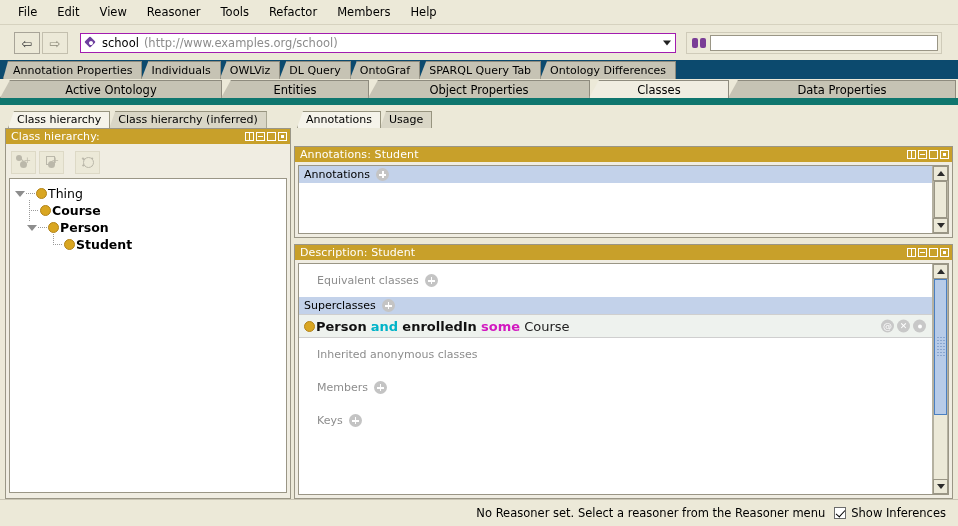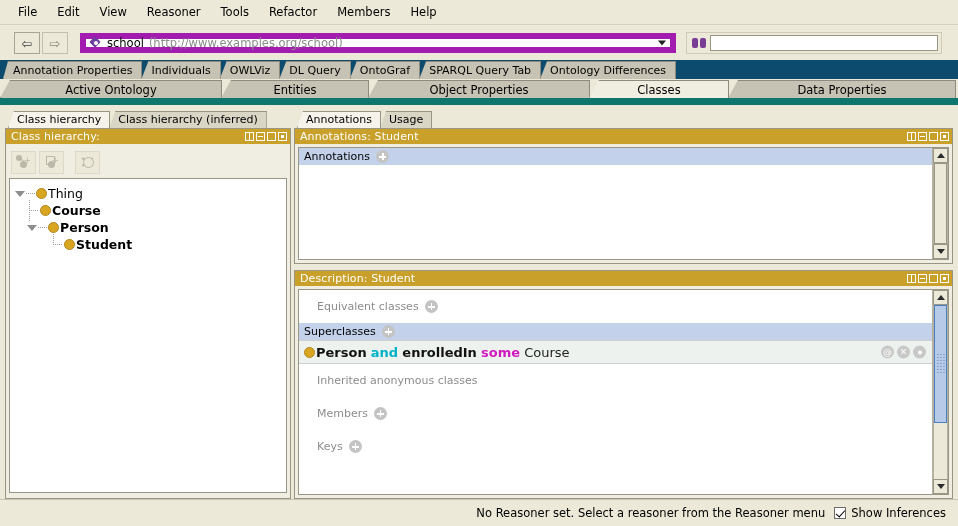"school" .uribar { border: 6px solid #a21caf -> 1px solid #a21caf }
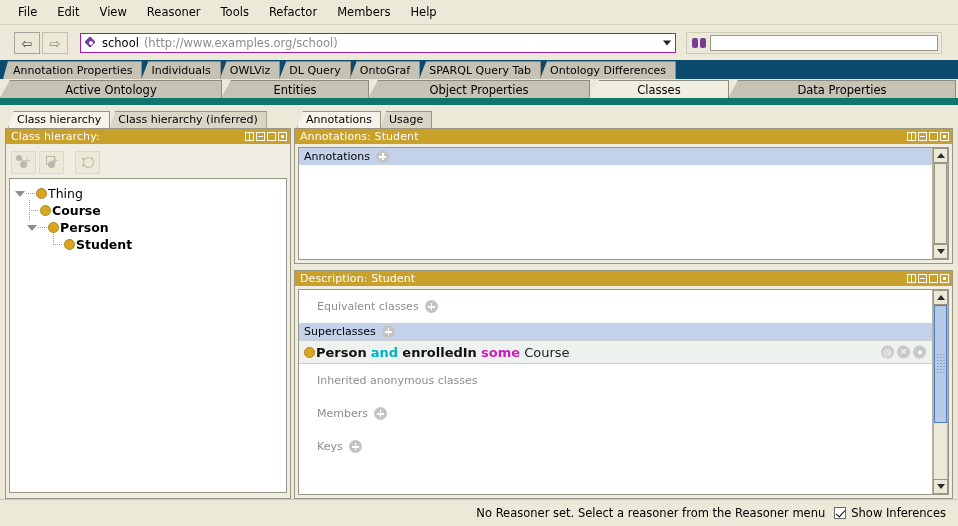"Annotations: Student" .anno-panel { height: 136px -> 92px; margin-top: none -> 18px }
